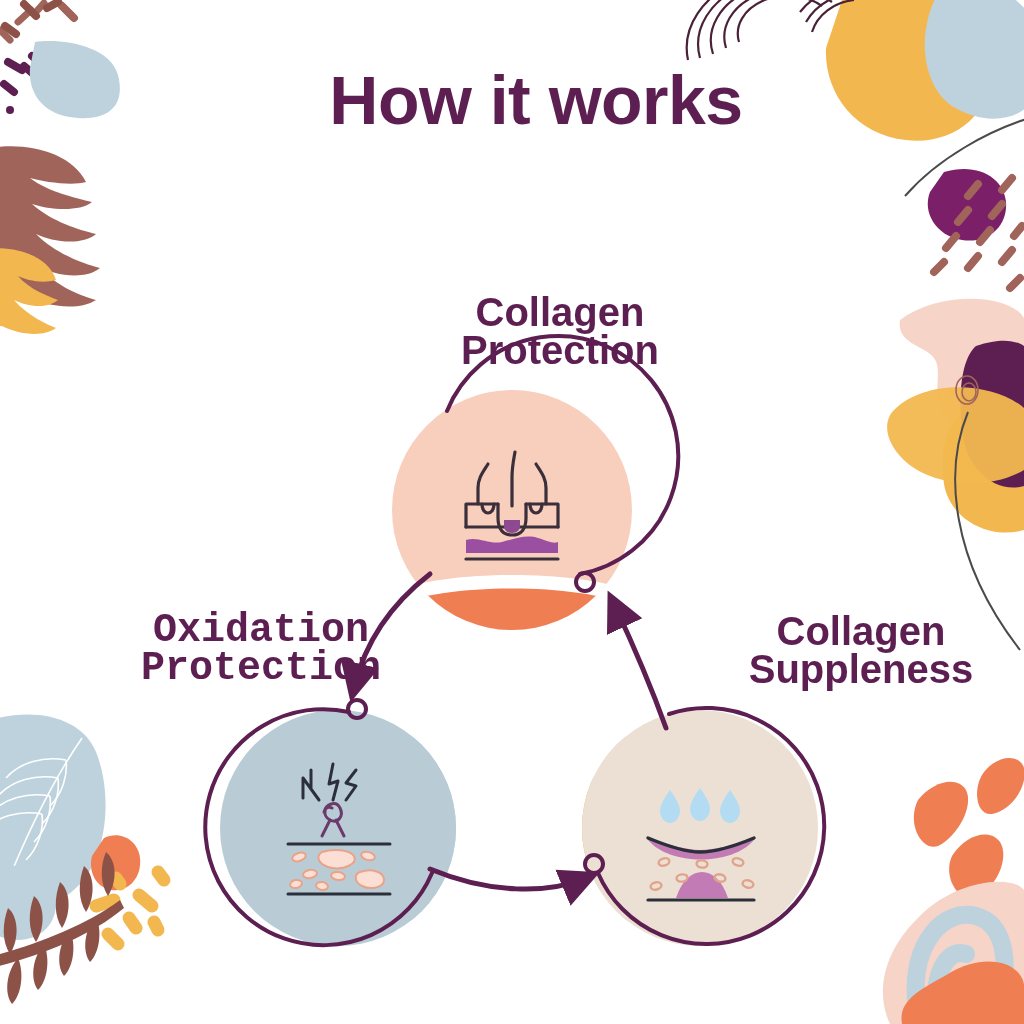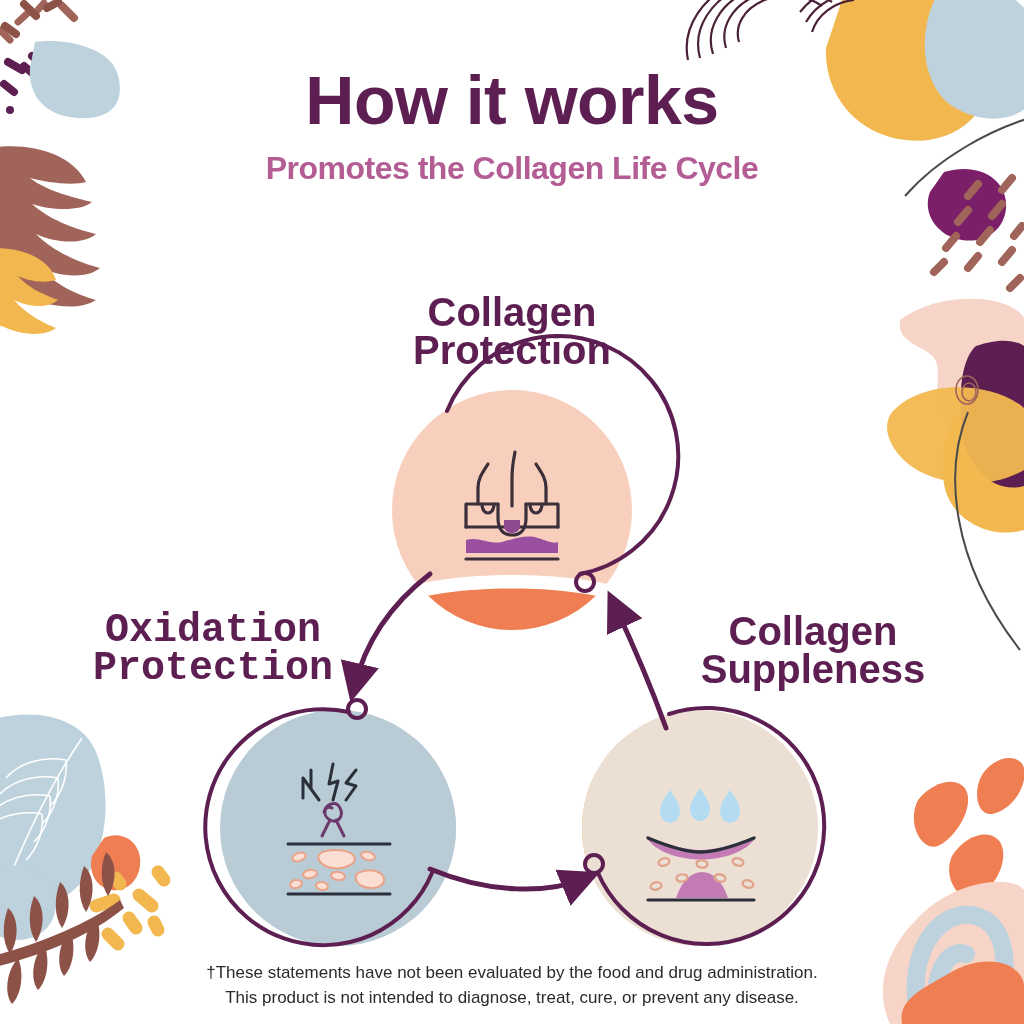"How it works" #text-layer { margin-left: none -> 48px }
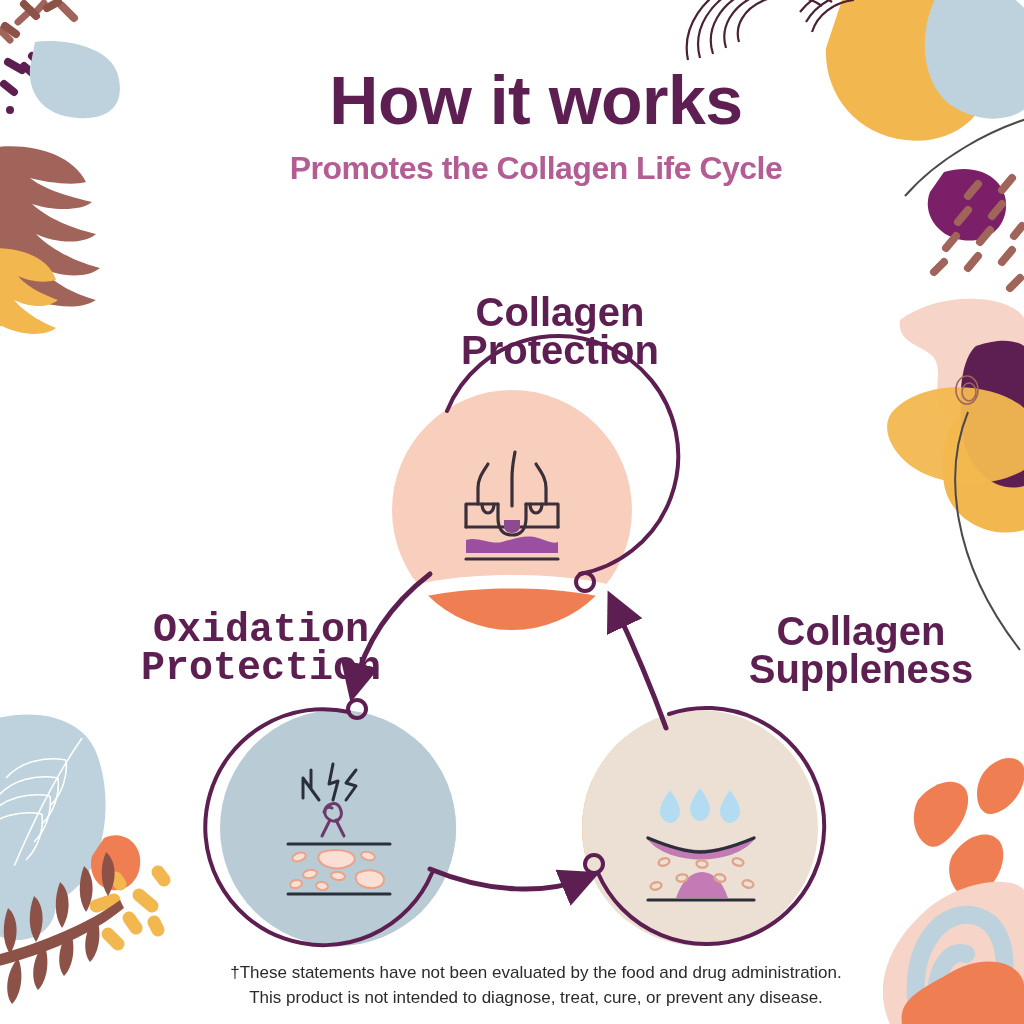"Promotes the Collagen Life Cycle" div.title { html: <div>Promotes the Collagen Life Cycle</div> -> none }
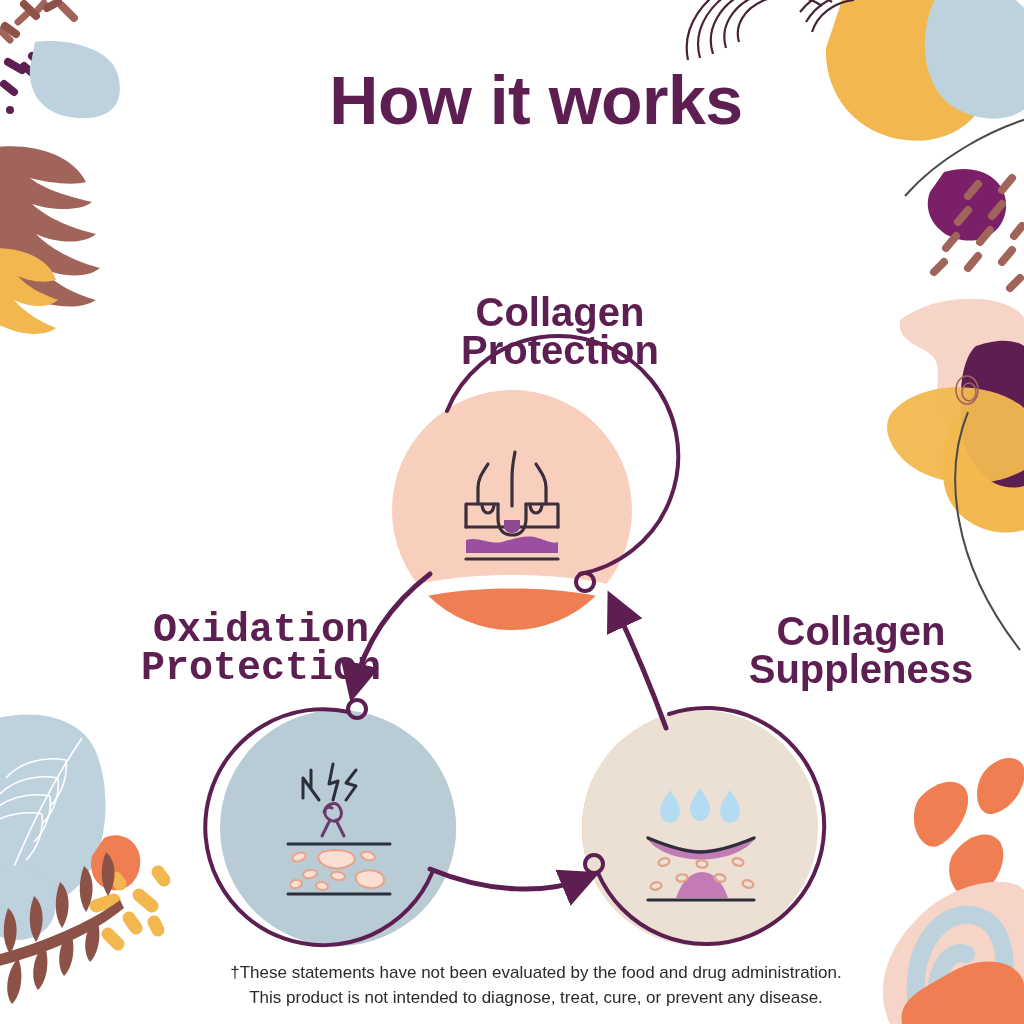"†These statements have not been" div { html: <div>†These statements have not been evaluated by the food and drug administration. This product is not intended to diagnose, treat, cure, or prevent any disease.</div> -> none }
